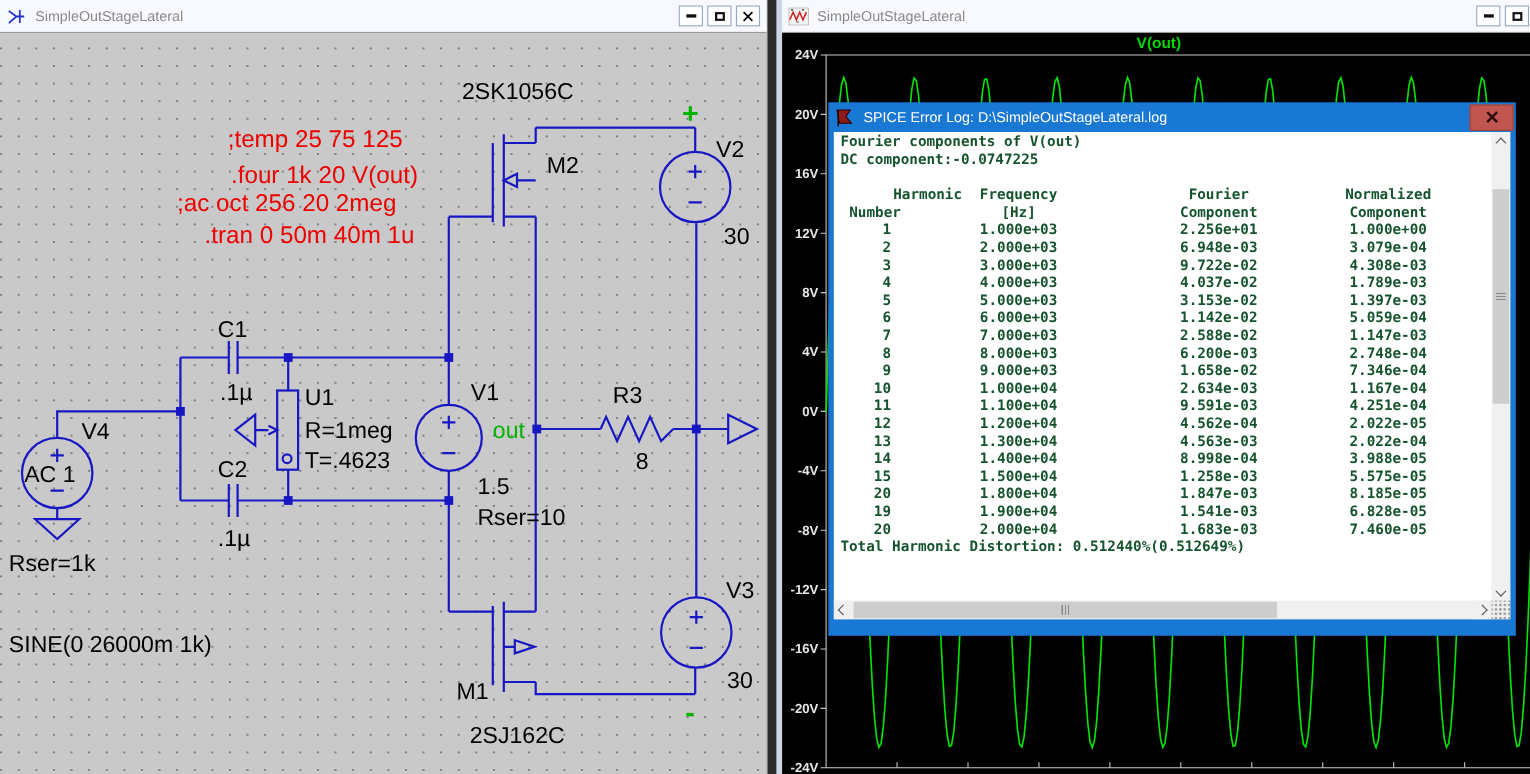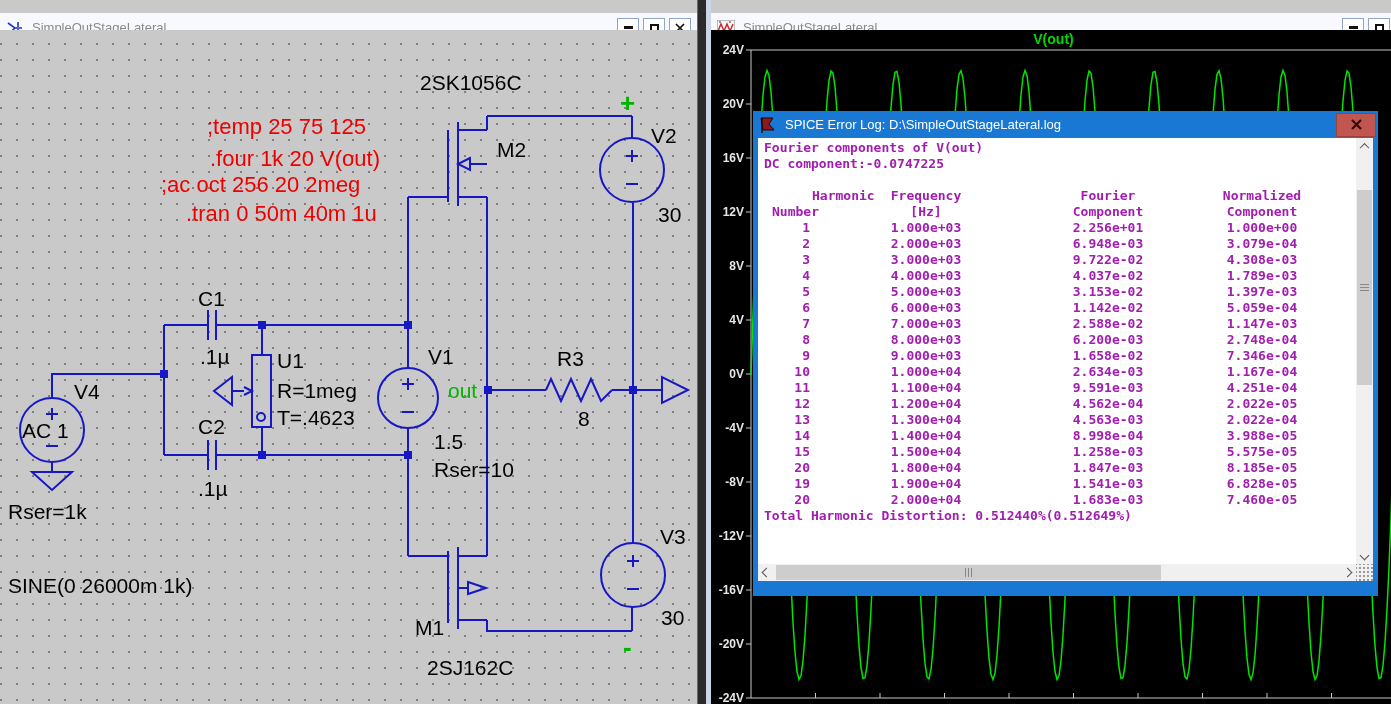"SimpleOutStageLateral" .titlebar { margin-top: 13px -> none }
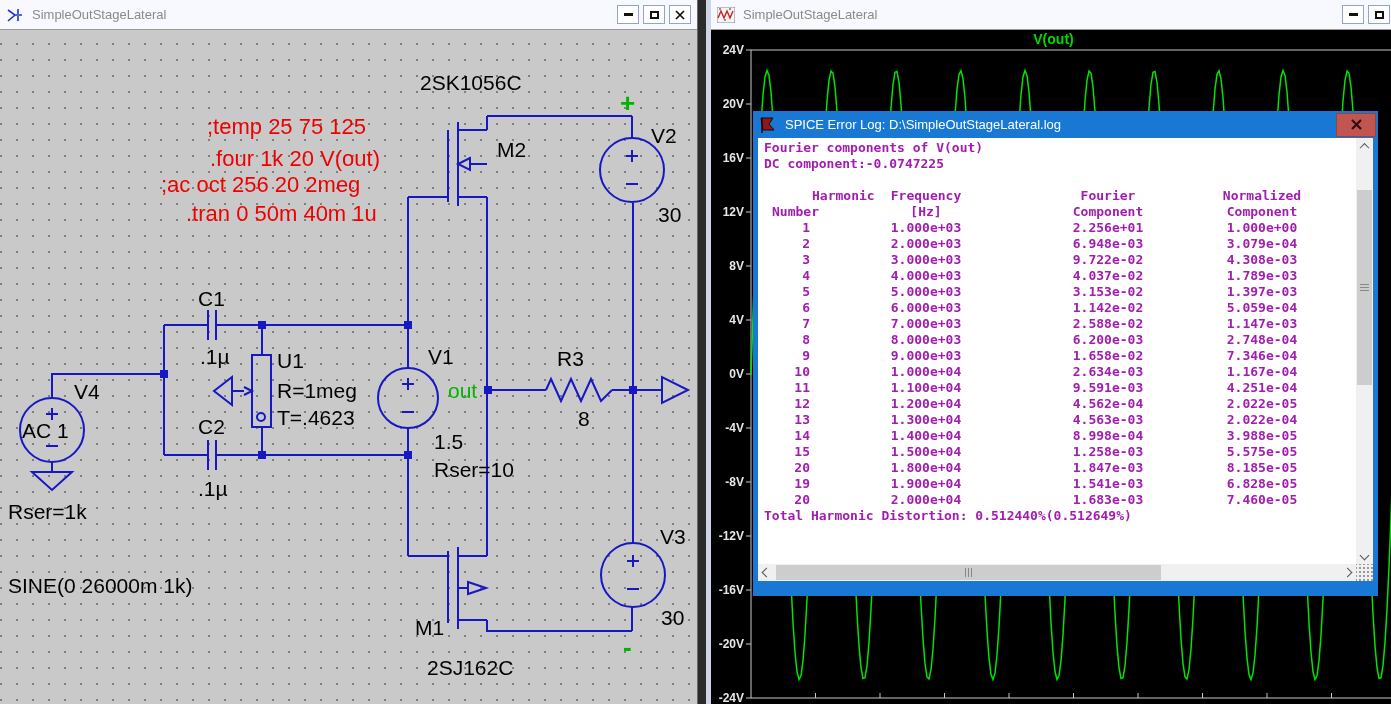"SPICE Error Log:" .dialog { top: 111px -> 93px }
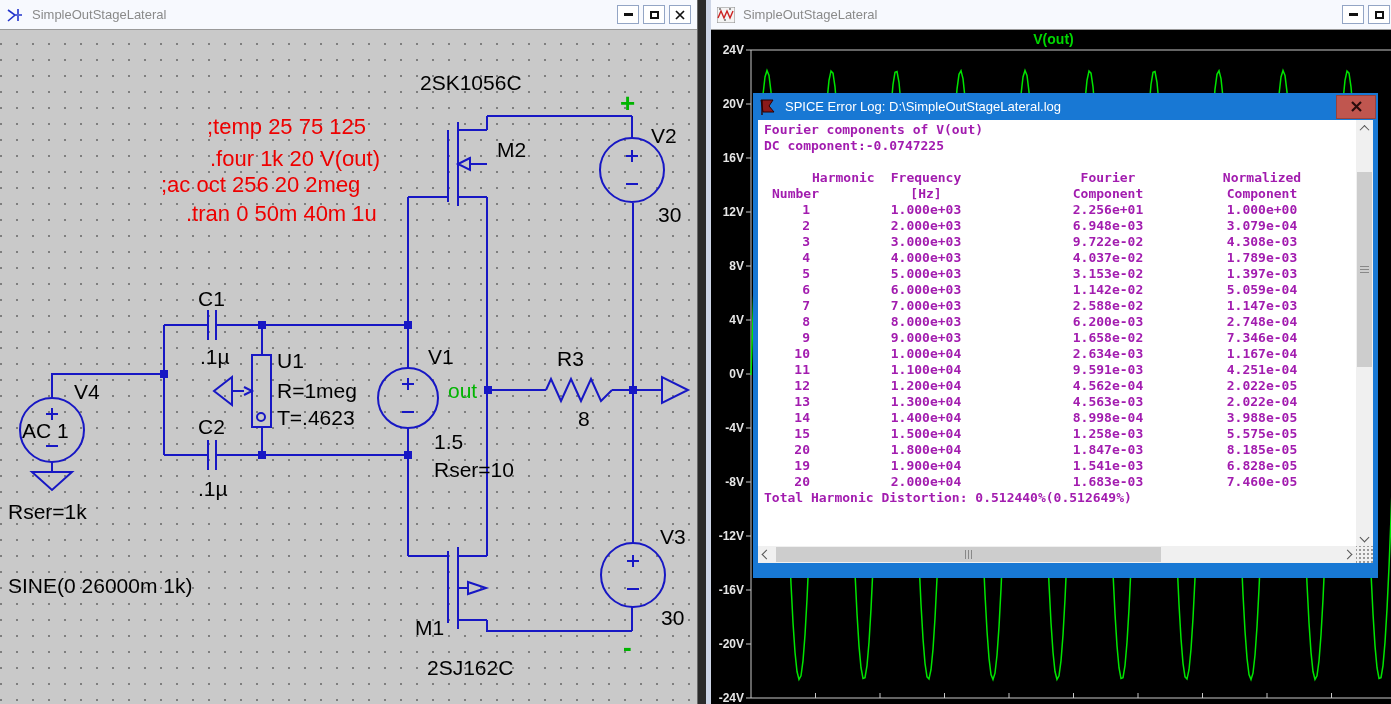"Fourier components of V(out)" .dlg-content { color: #a21caf -> #14532d }
